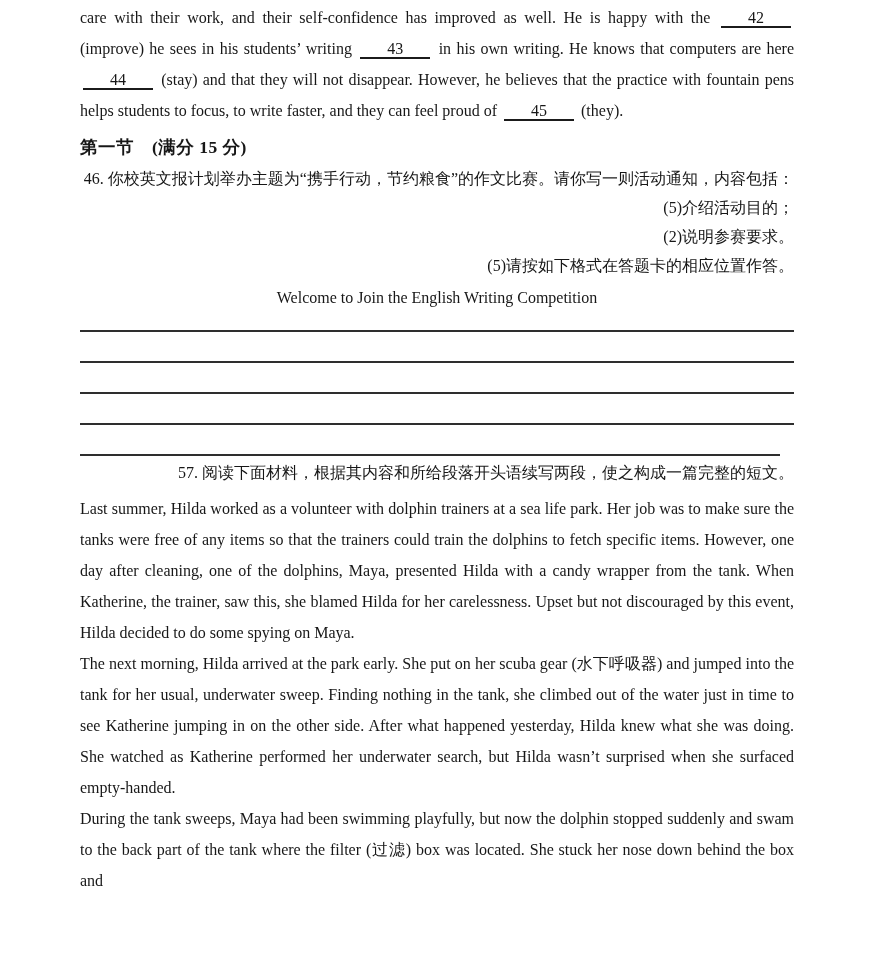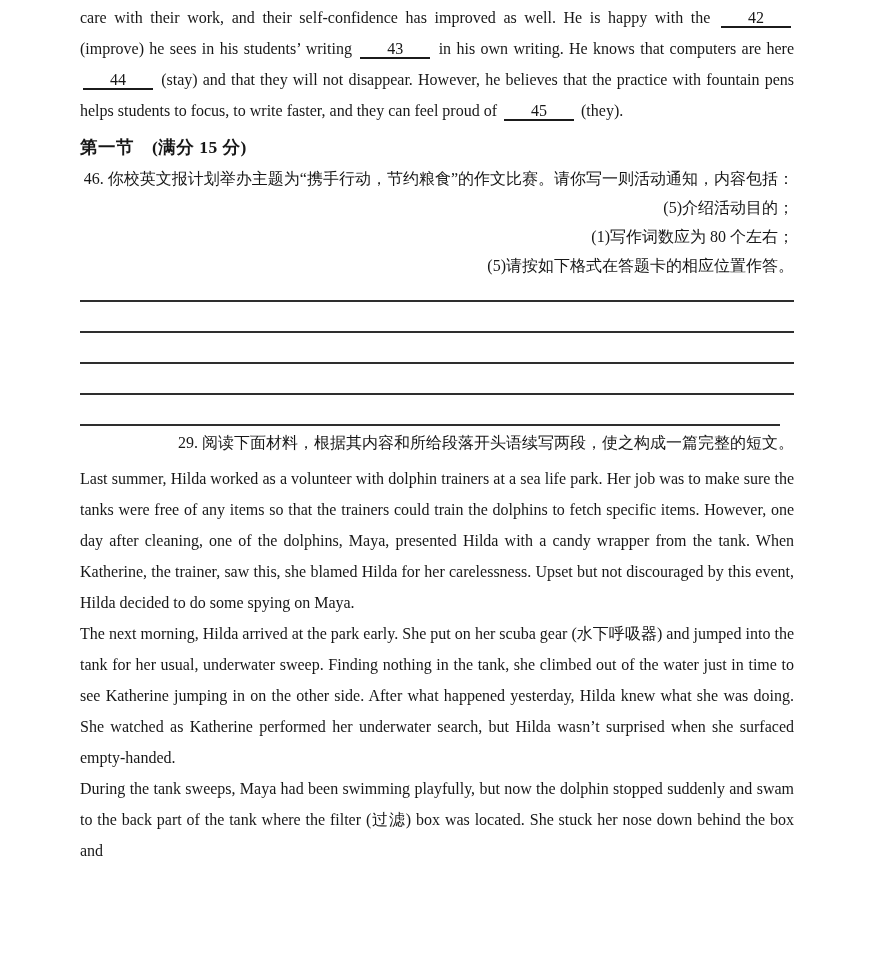"(2)说明参赛要求。" div.cn-line { html: none -> <div>(2)说明参赛要求。</div> }
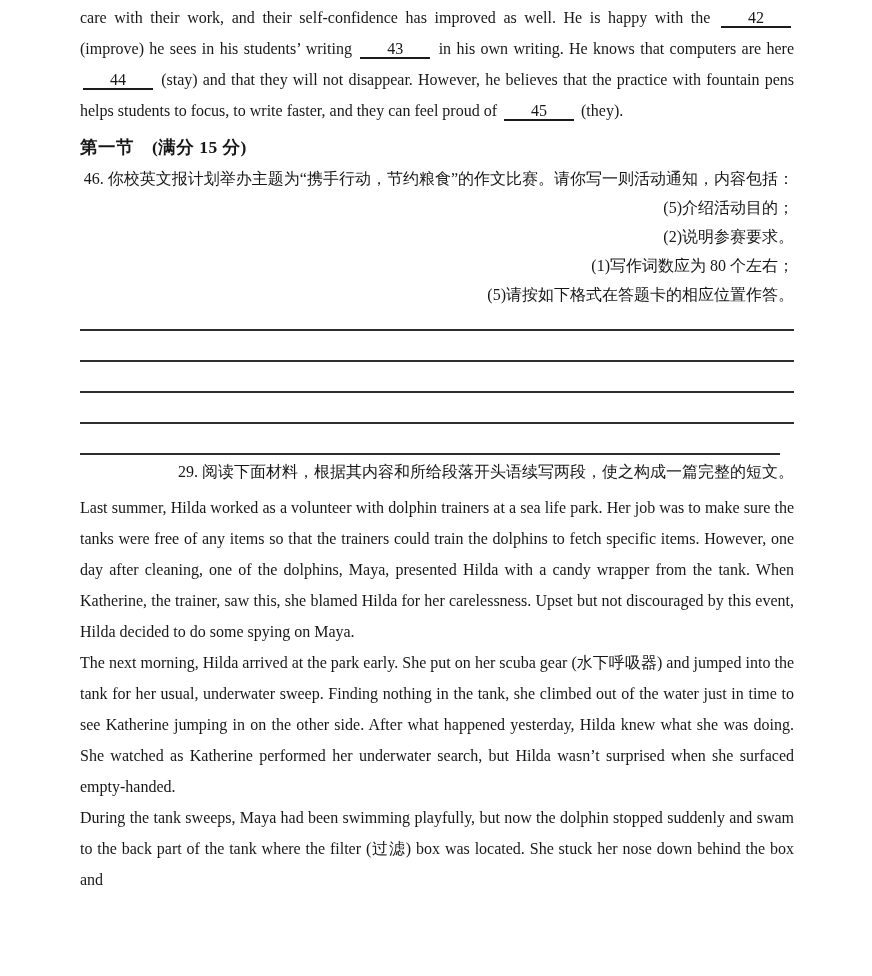"(1)写作词数应为 80 个左右；" div.cn-line { html: <div>(1)写作词数应为 80 个左右；</div> -> none }
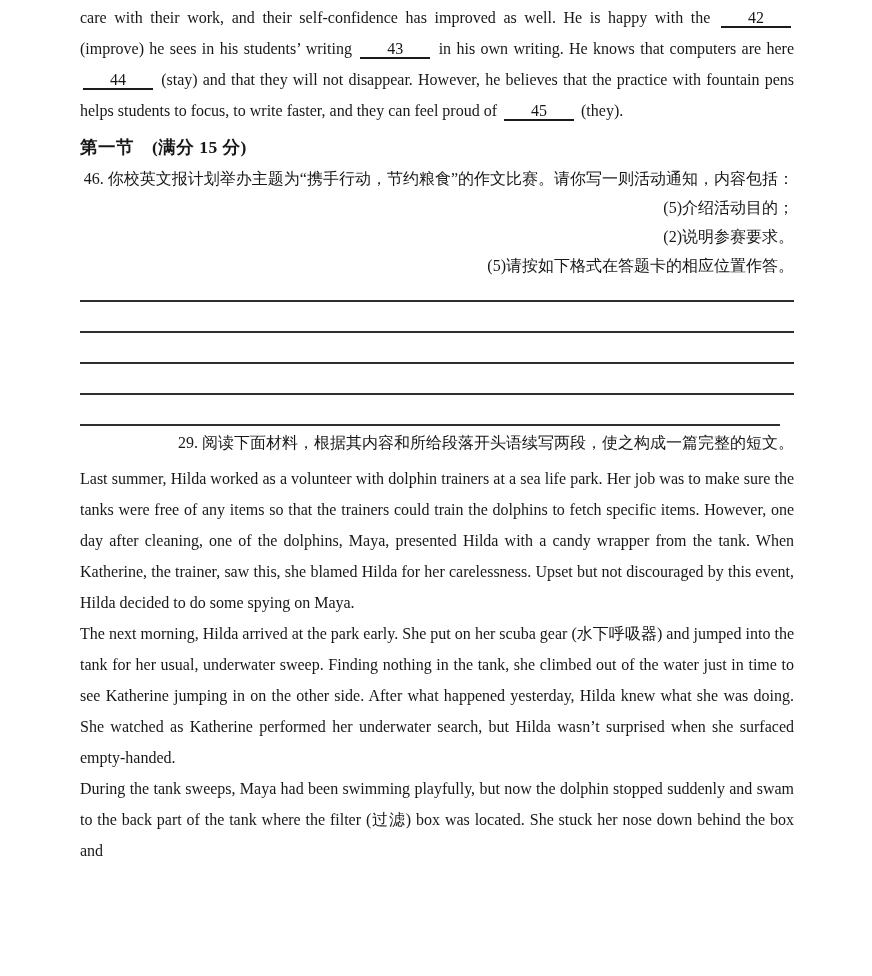"Welcome to Join the English" div.essay-title { html: none -> <div>Welcome to Join the English Writing Competition</div> }
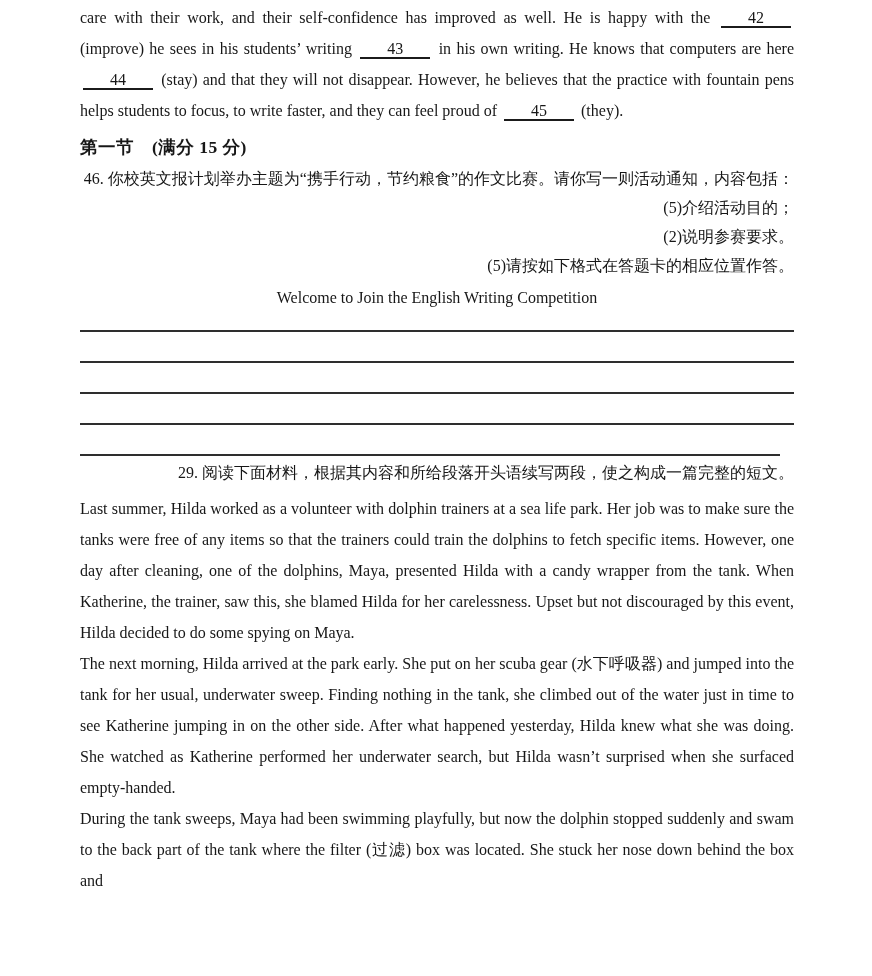"29." div.cn-line { text: 29 -> 57 }
